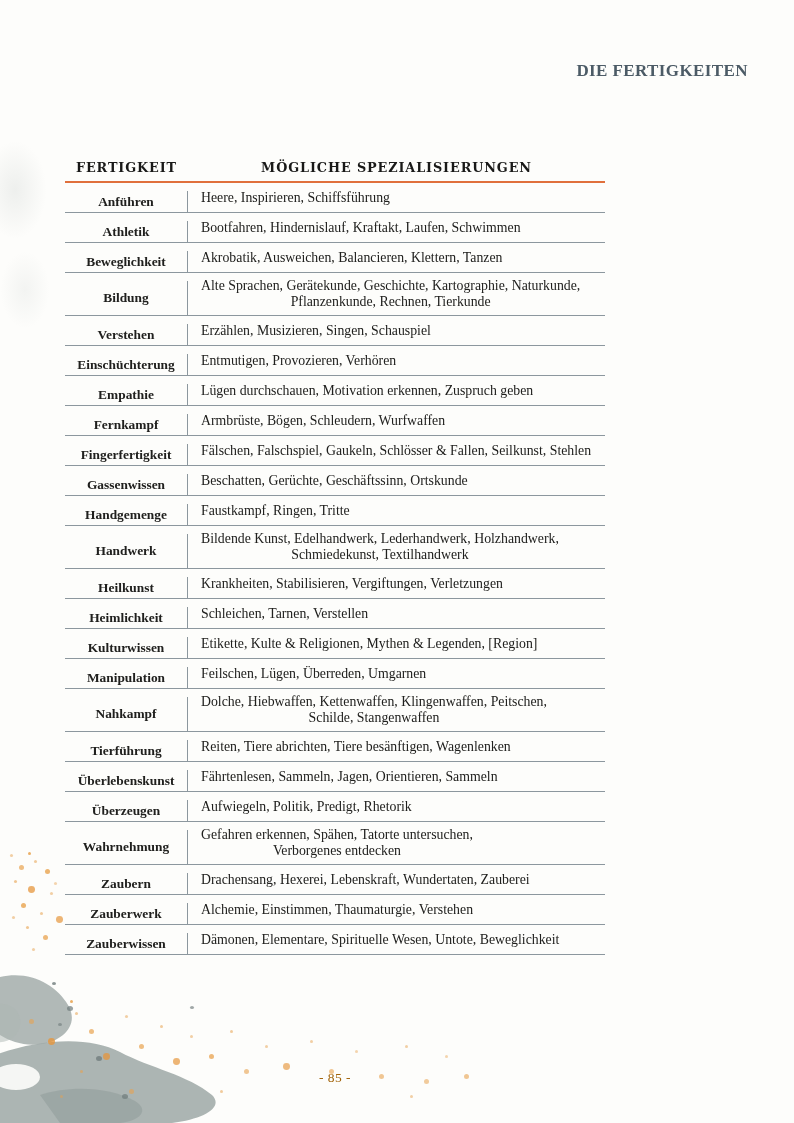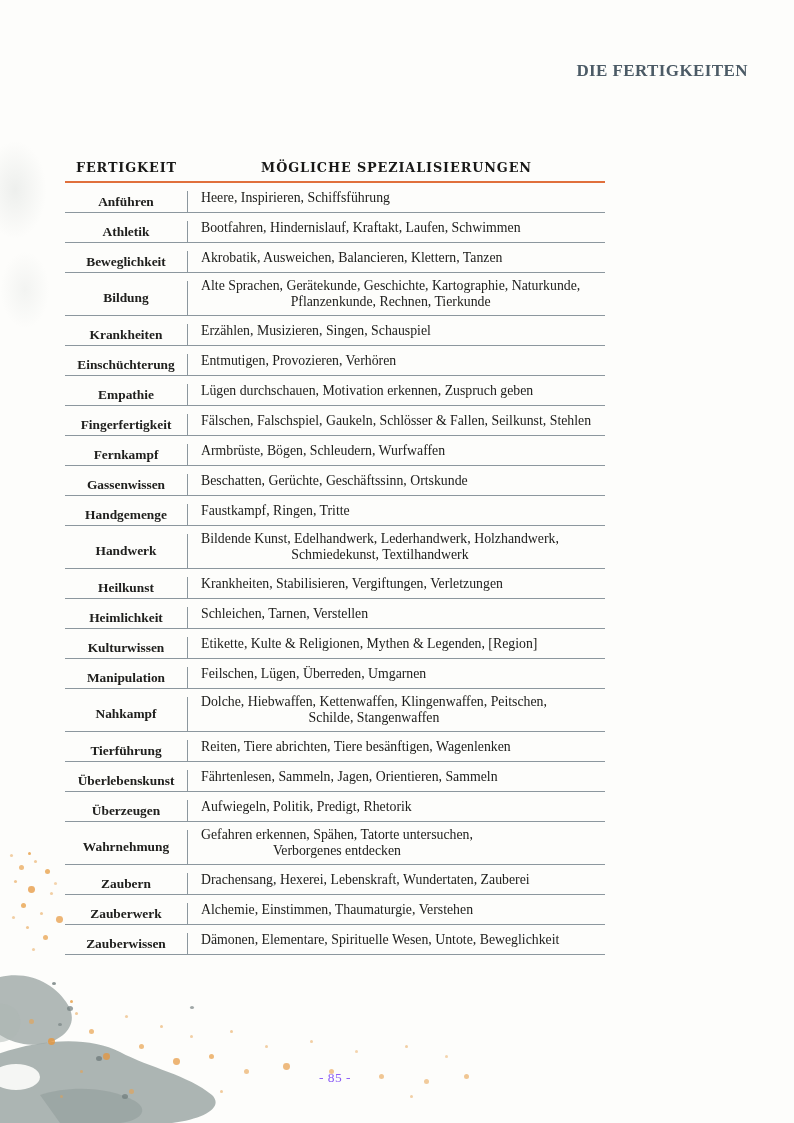"Krankheiten" div.c-skill { text: Krankheiten -> Verstehen }
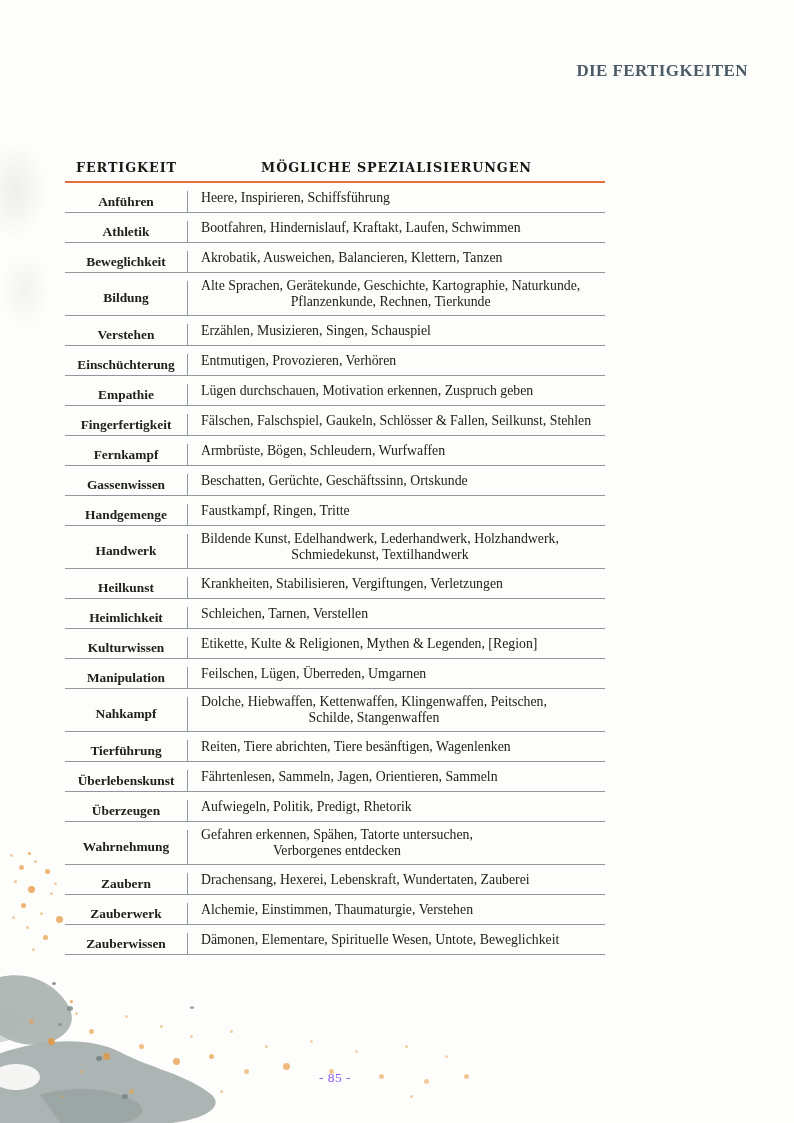"Fingerfertigkeit" div.trow { order: before "Fernkampf" -> after "Fernkampf" }
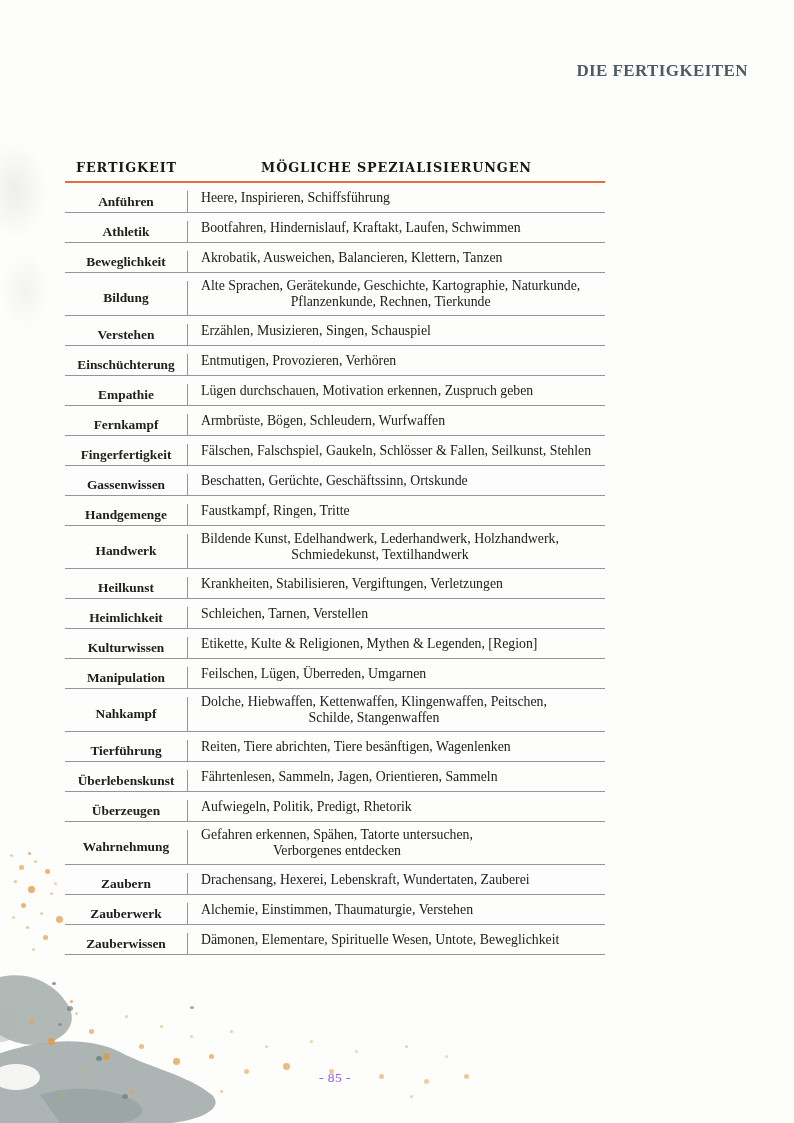"- 85 -" .page-number { color: #8b5cf6 -> #a16207 }
